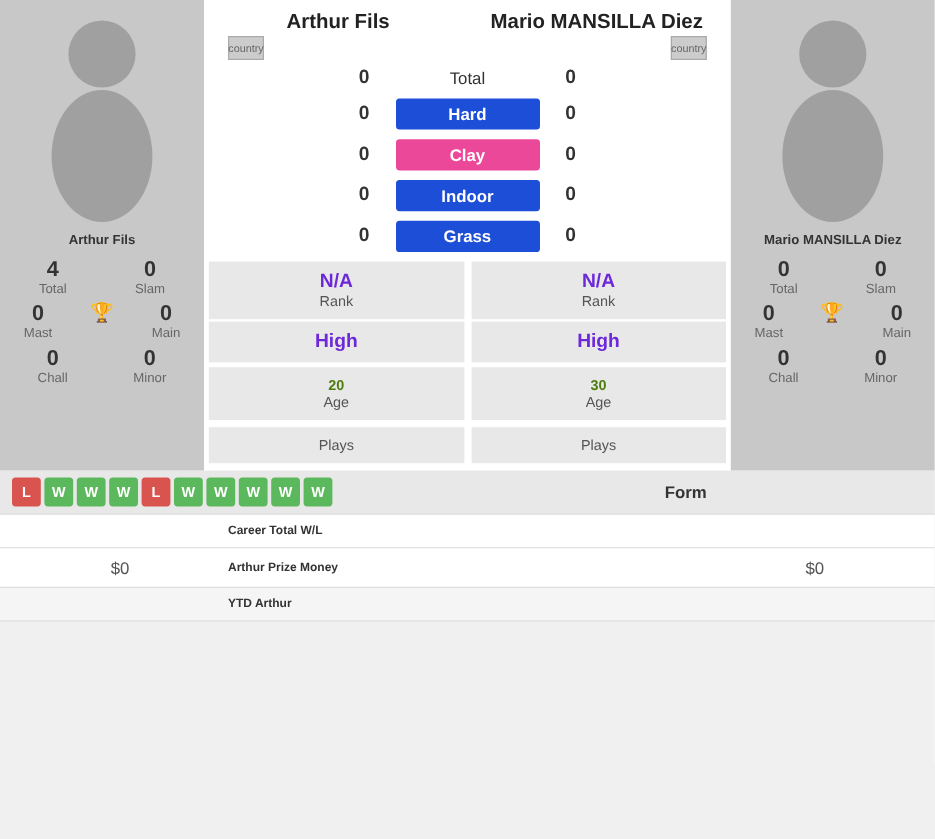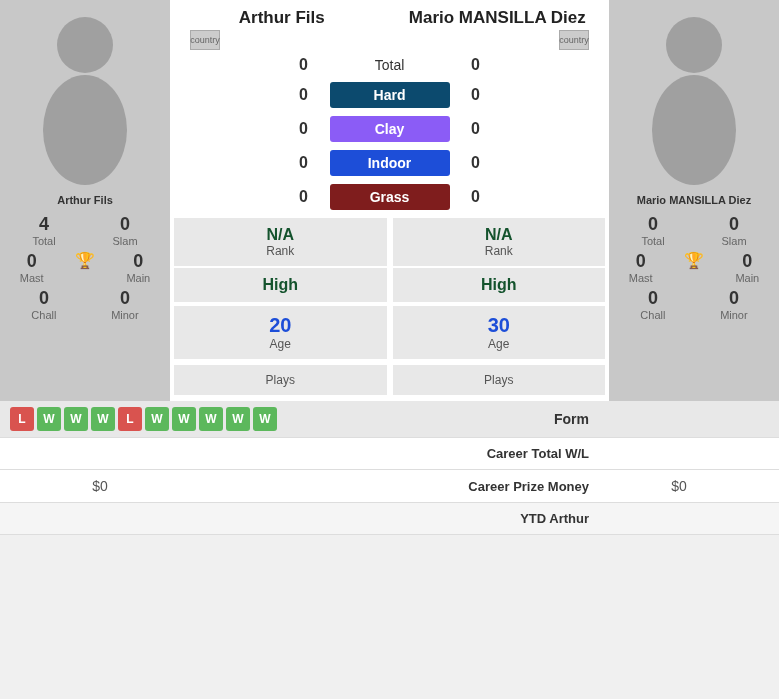"Hard" .court-hard { background: #0c4a6e -> #1d4ed8 }
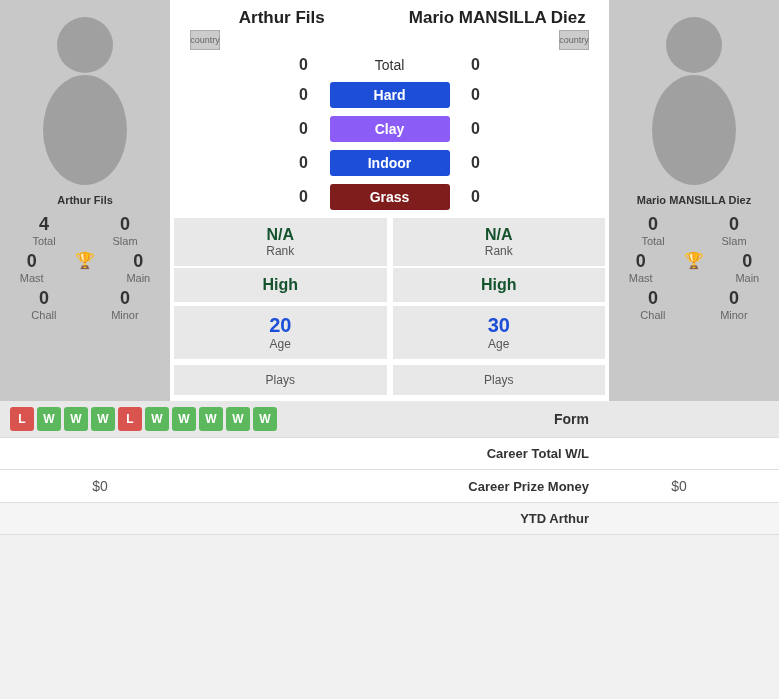"Clay" .court-clay { background: #8b5cf6 -> #ec4899 }
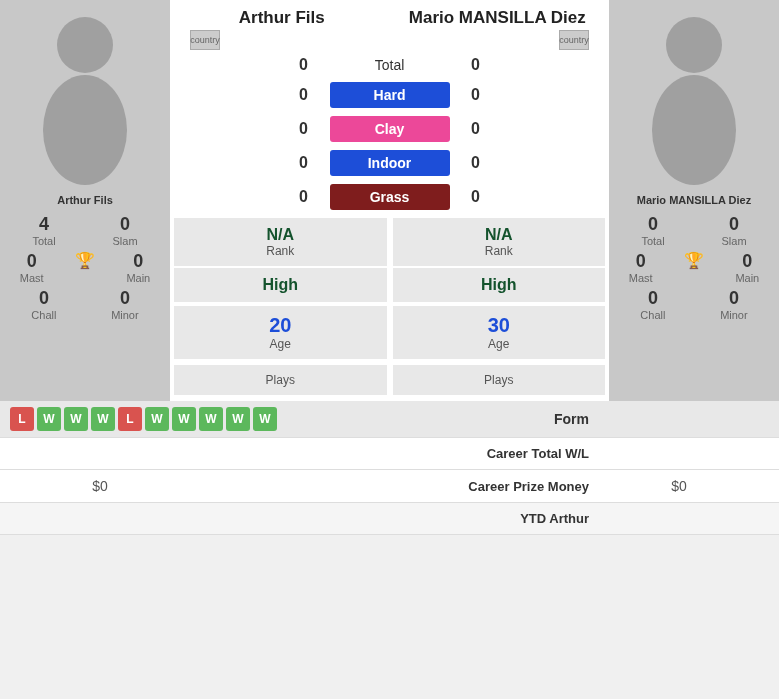"Grass" .court-grass { background: #7f1d1d -> #1d4ed8 }
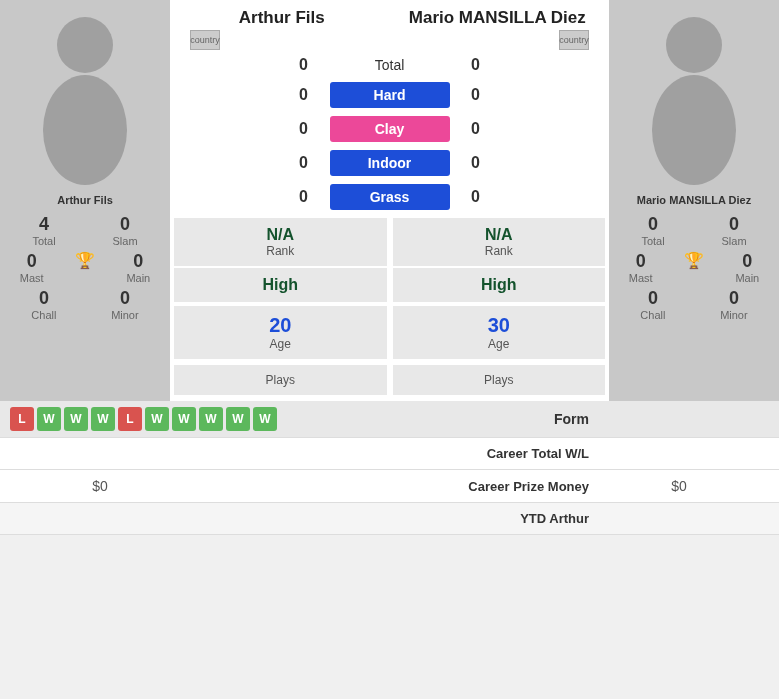"N/A" .info-panel .val { color: #14532d -> #6d28d9 }
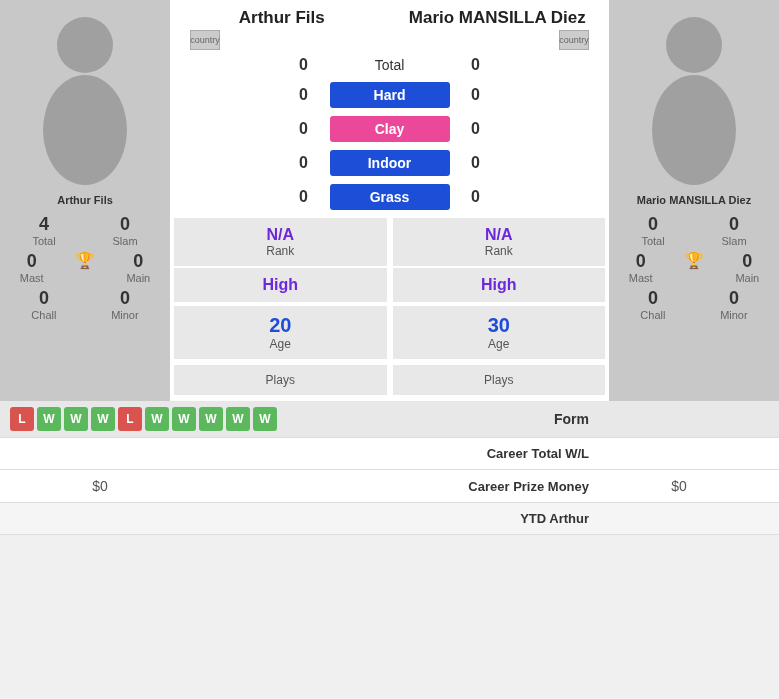"20" .age-plays-panel .val { color: #1d4ed8 -> #4d7c0f; font-size: 20px -> 12px }
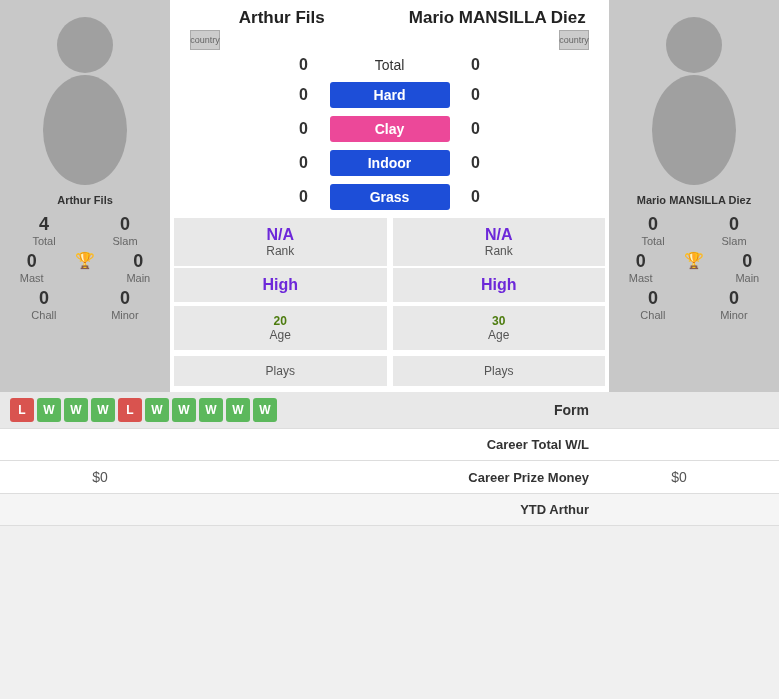"Career Total W/L" .stats-data-label { font-size: 13px -> 10px; text-align: right -> left }
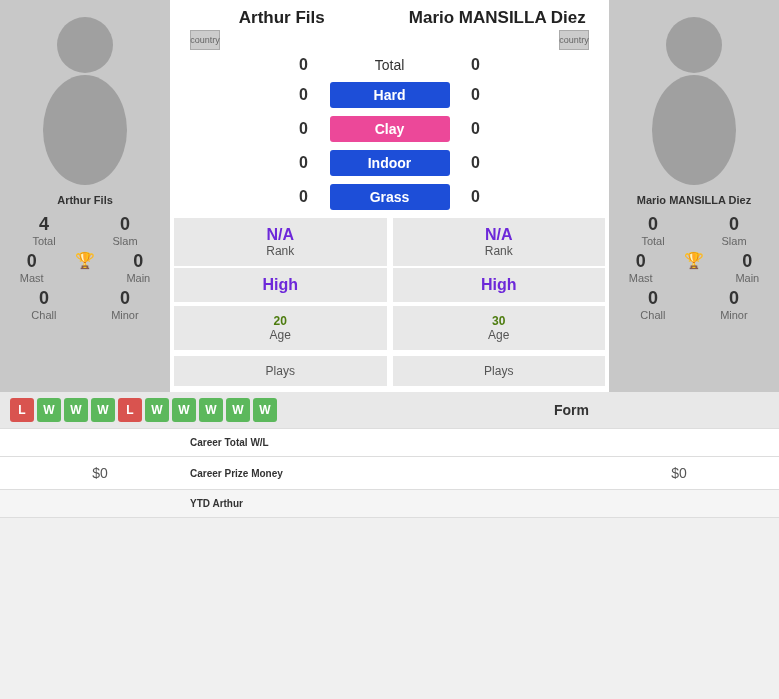"Career Prize Money" div.stats-data-label { text: Career -> Arthur }
